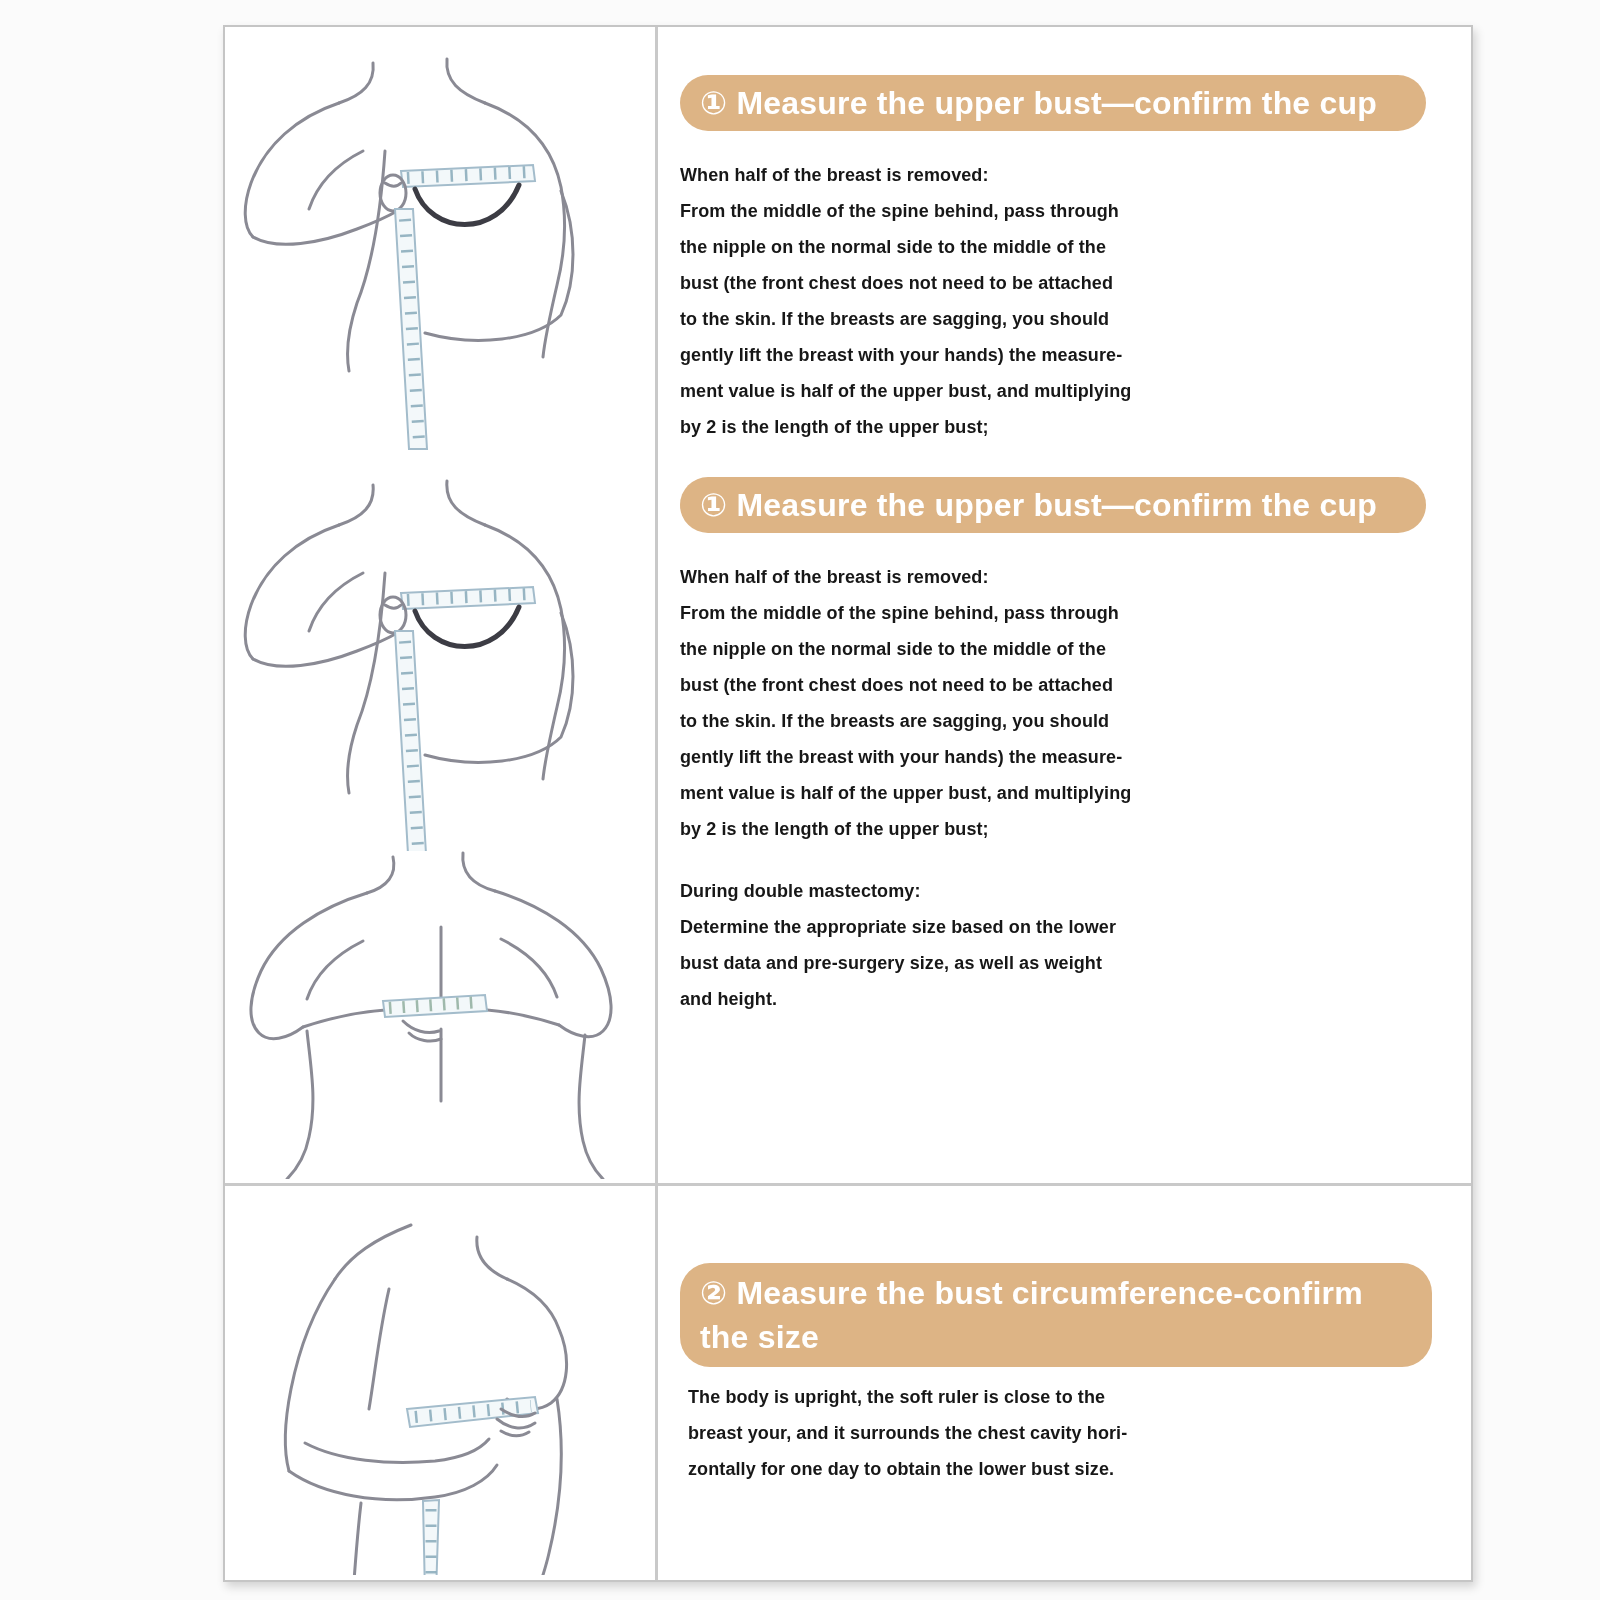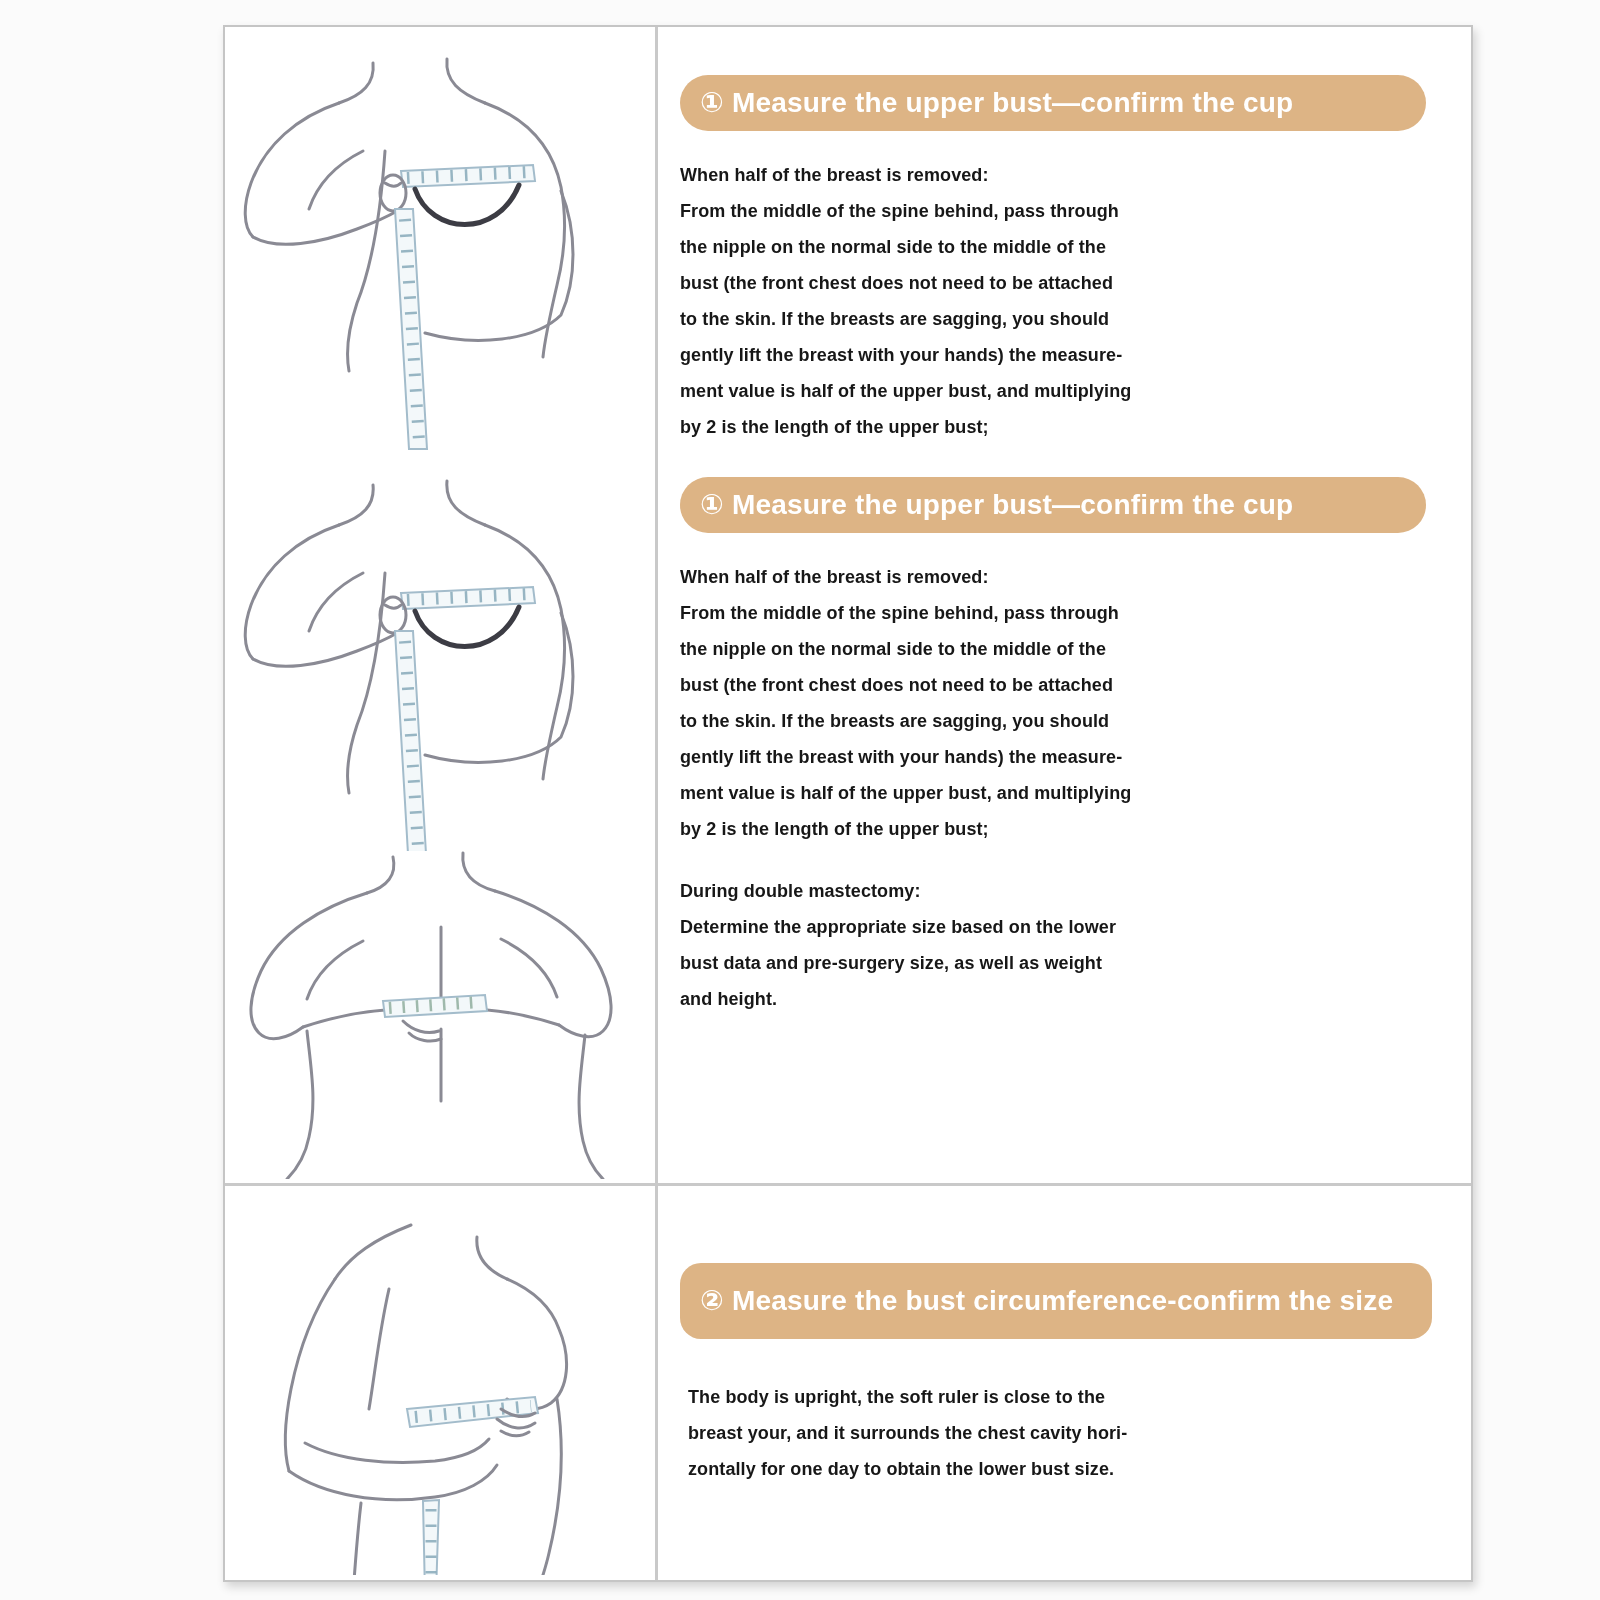"① Measure the upper bust—confirm" .pill { font-size: 28px -> 32px }
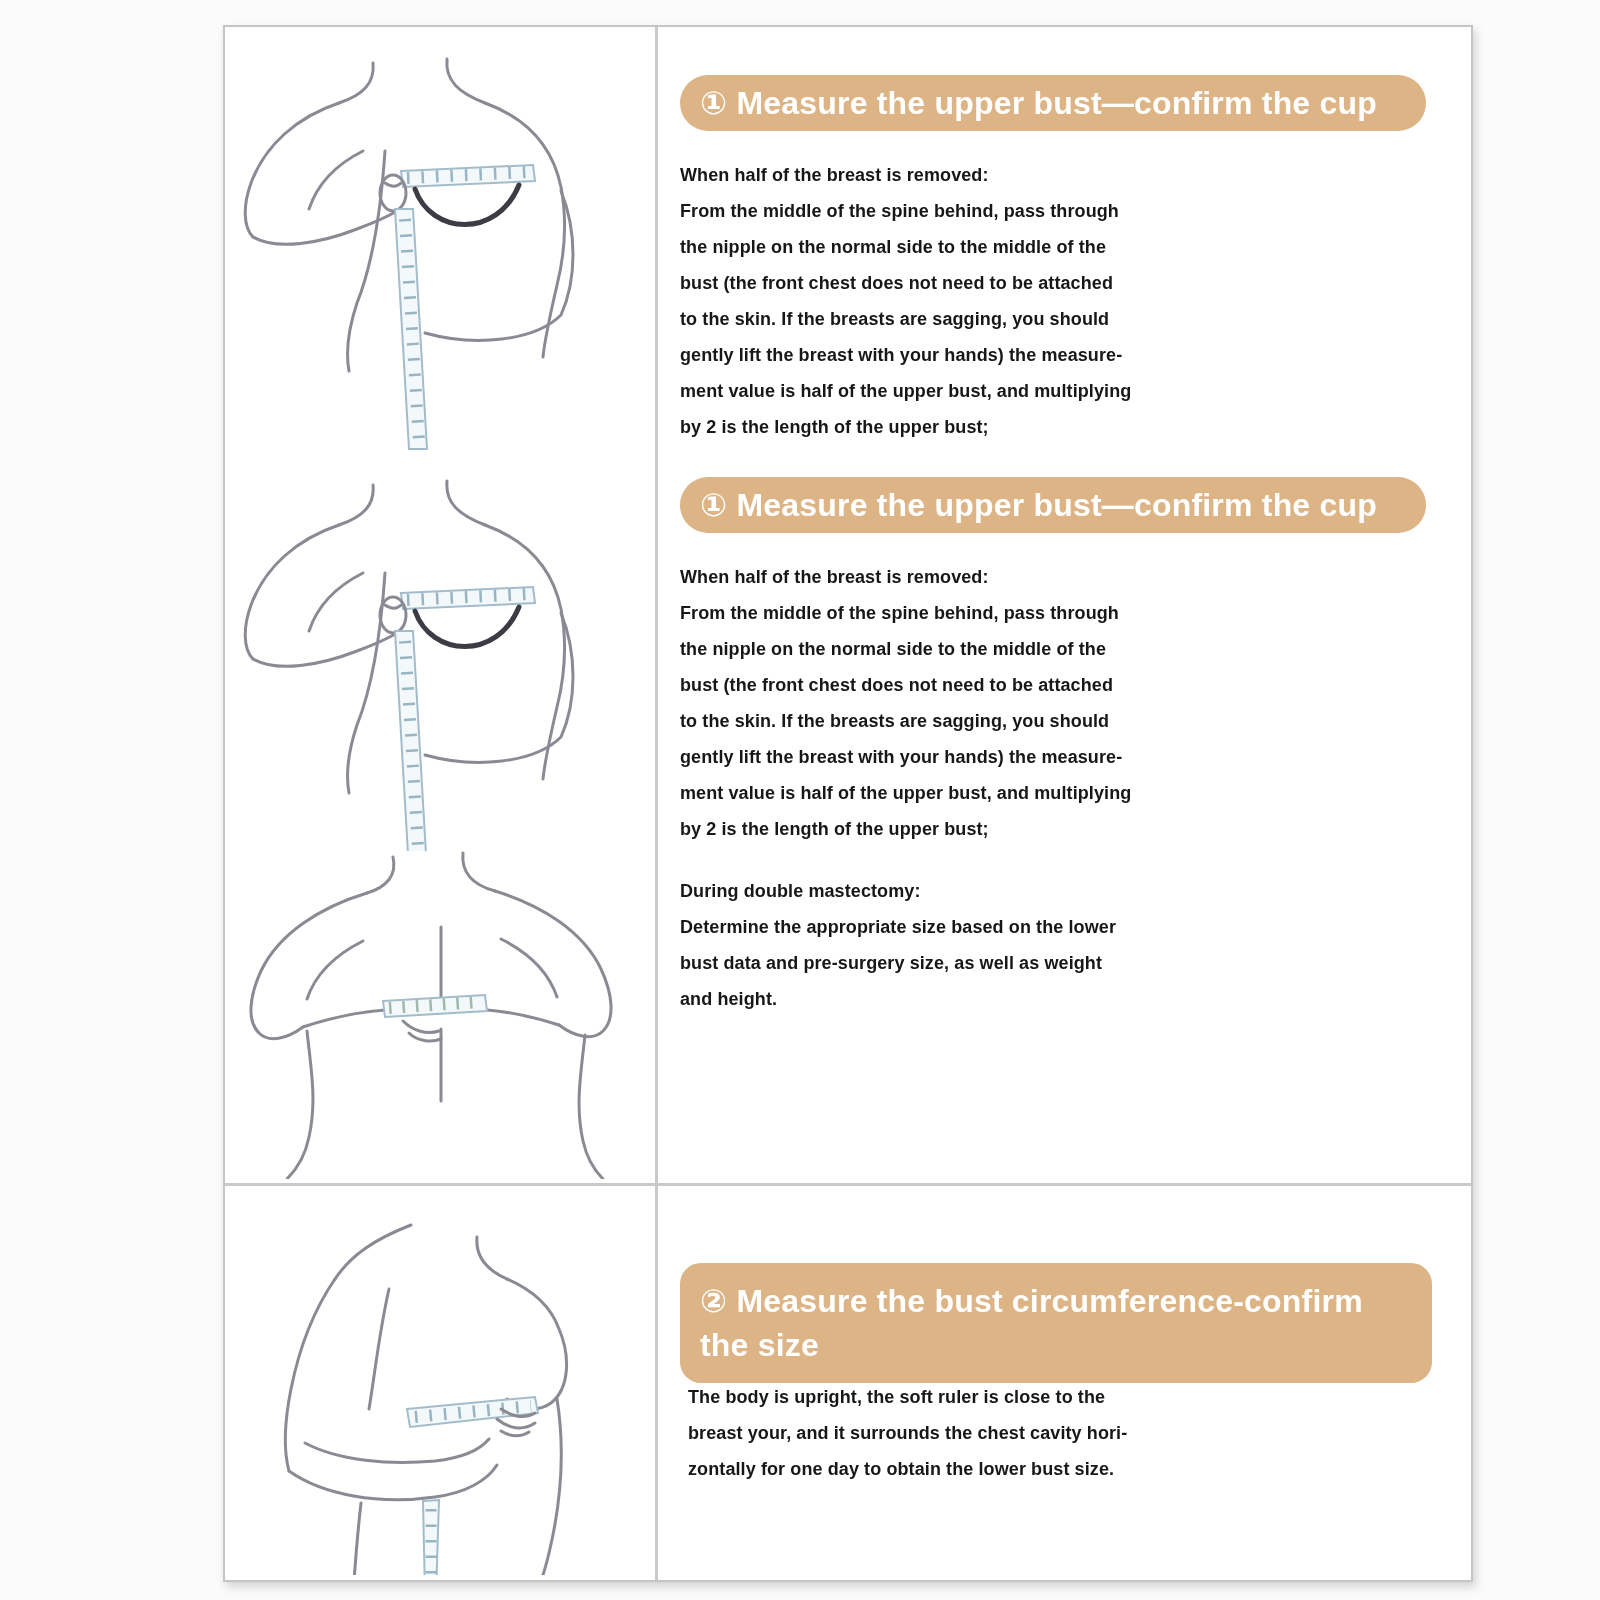"② Measure the bust circumference-confirm" .pill.three { border-radius: 21px -> none; padding: 16px 20px -> 8px 20px }
